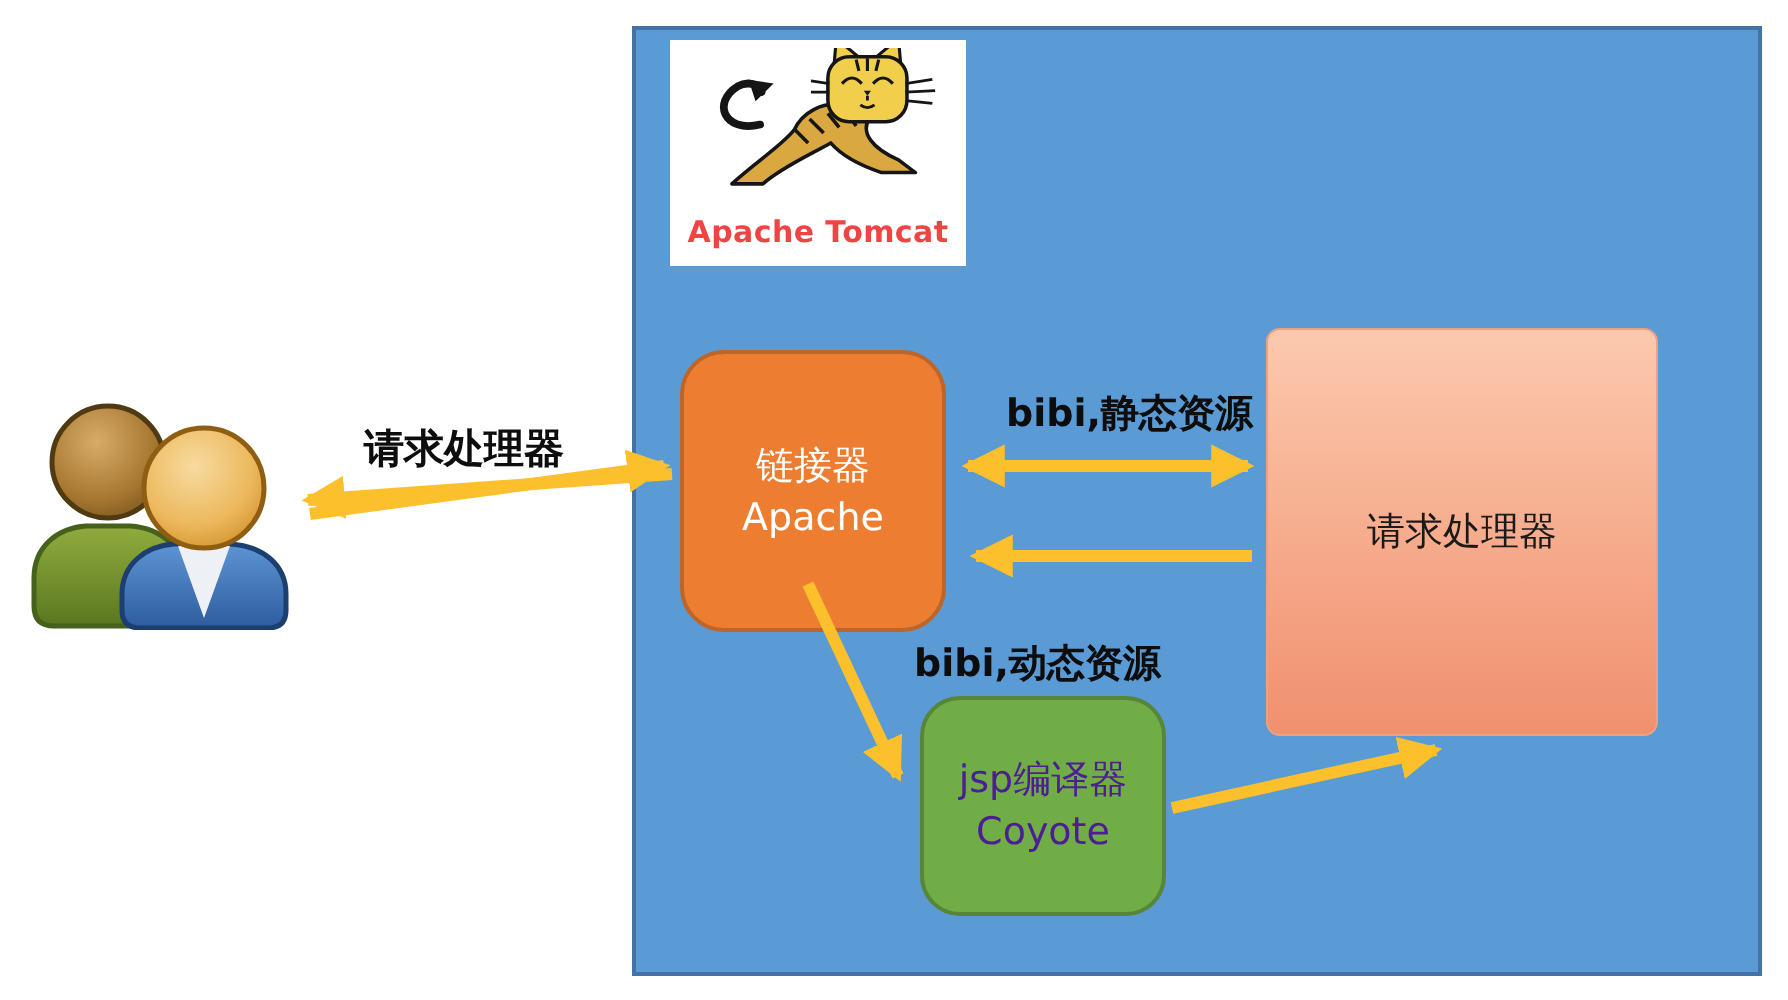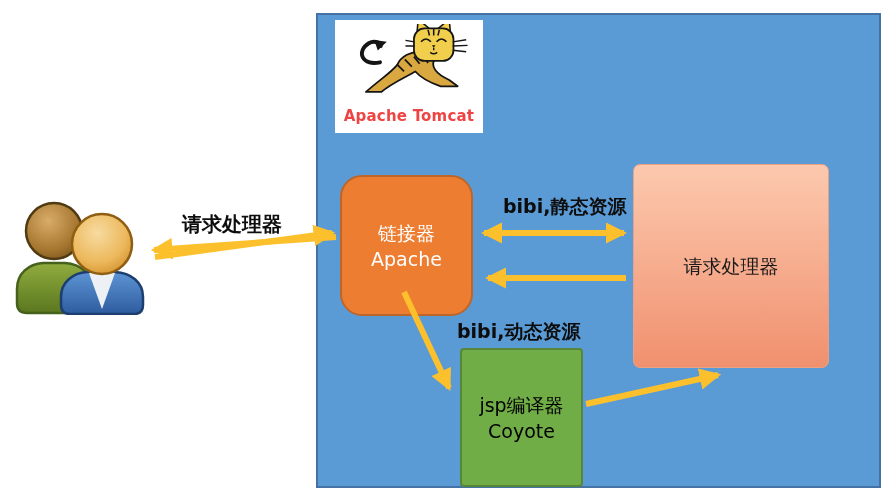"jsp编译器" .node-jasper { border-radius: 4px -> 20px; color: #000000 -> #4c1d95; height: 139px -> 110px }
